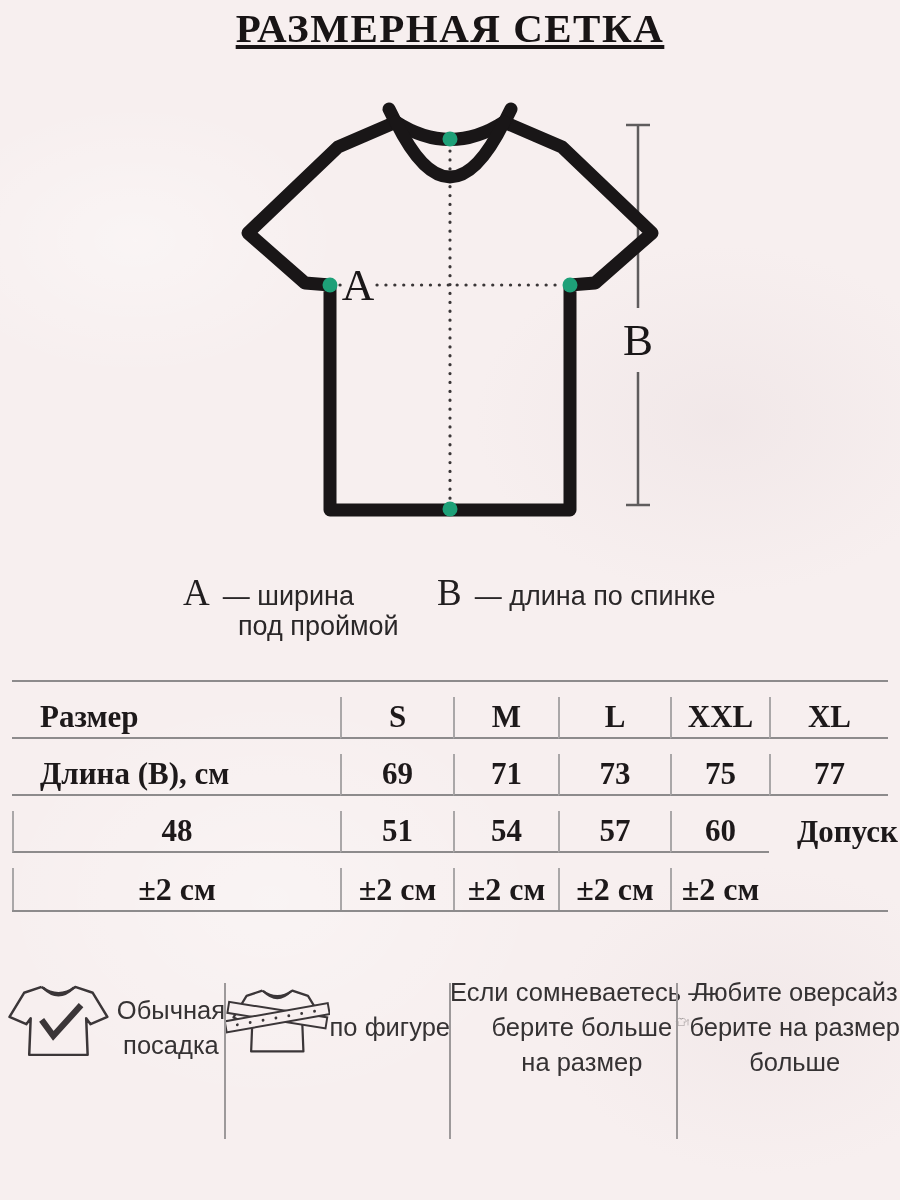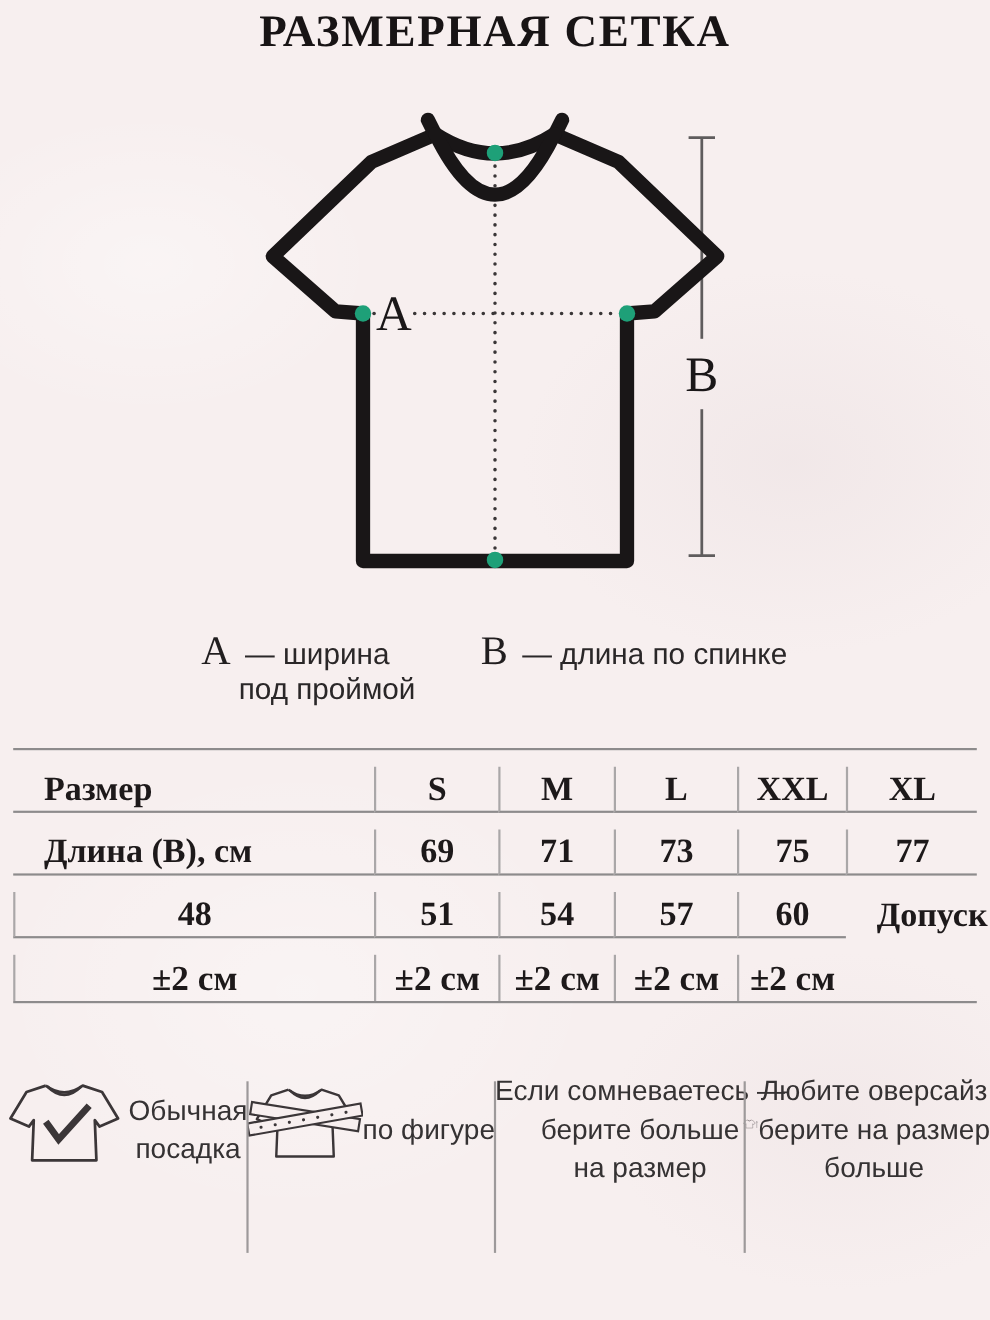"РАЗМЕРНАЯ СЕТКА" .title { text-decoration: none -> underline }
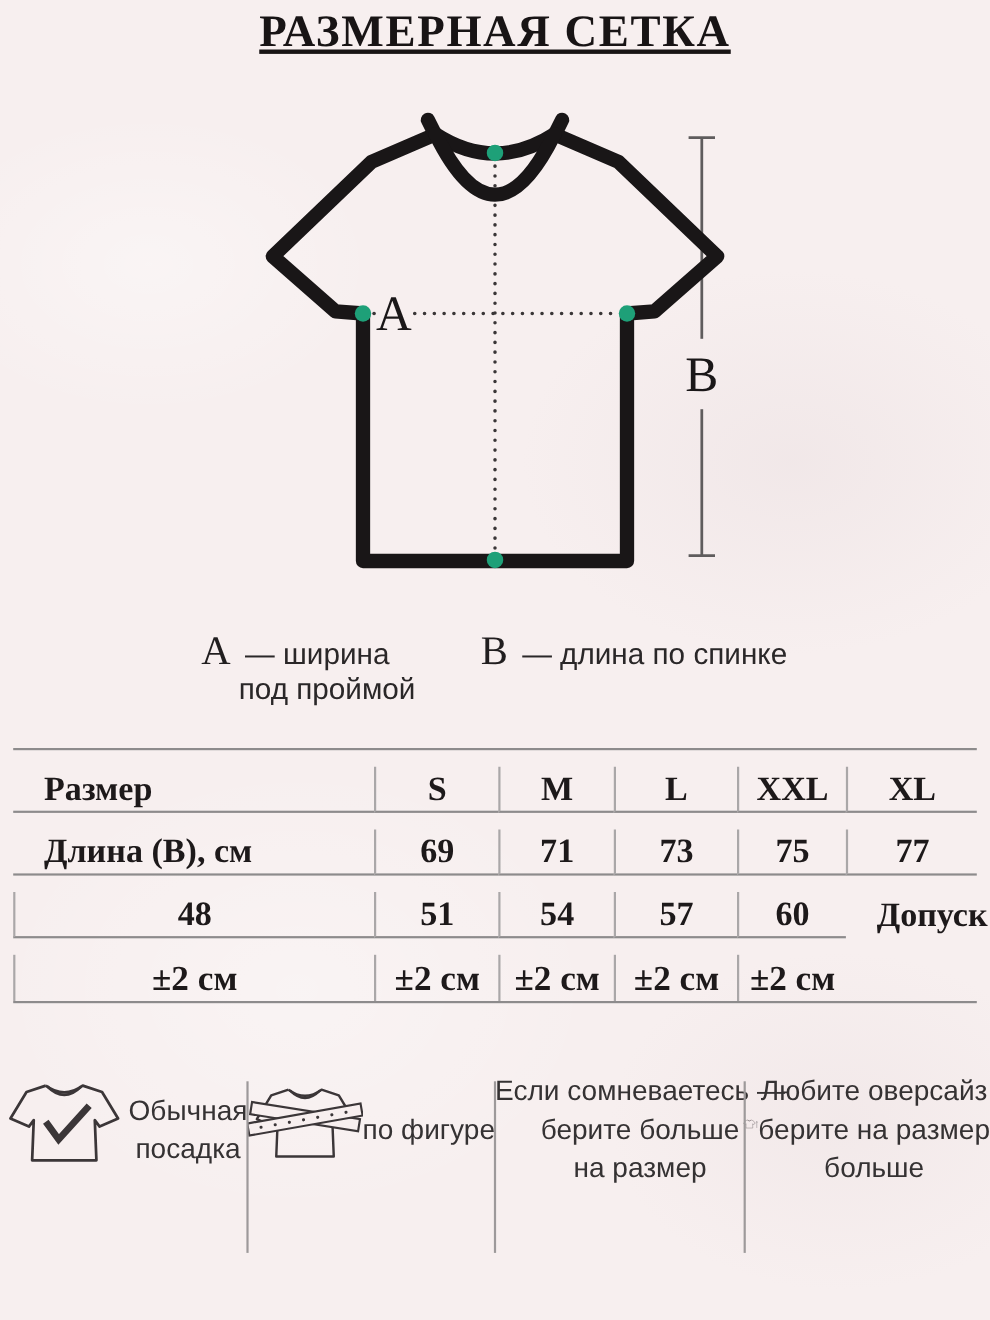"под проймой" div.leg-cont { left: 217px -> 238px }
